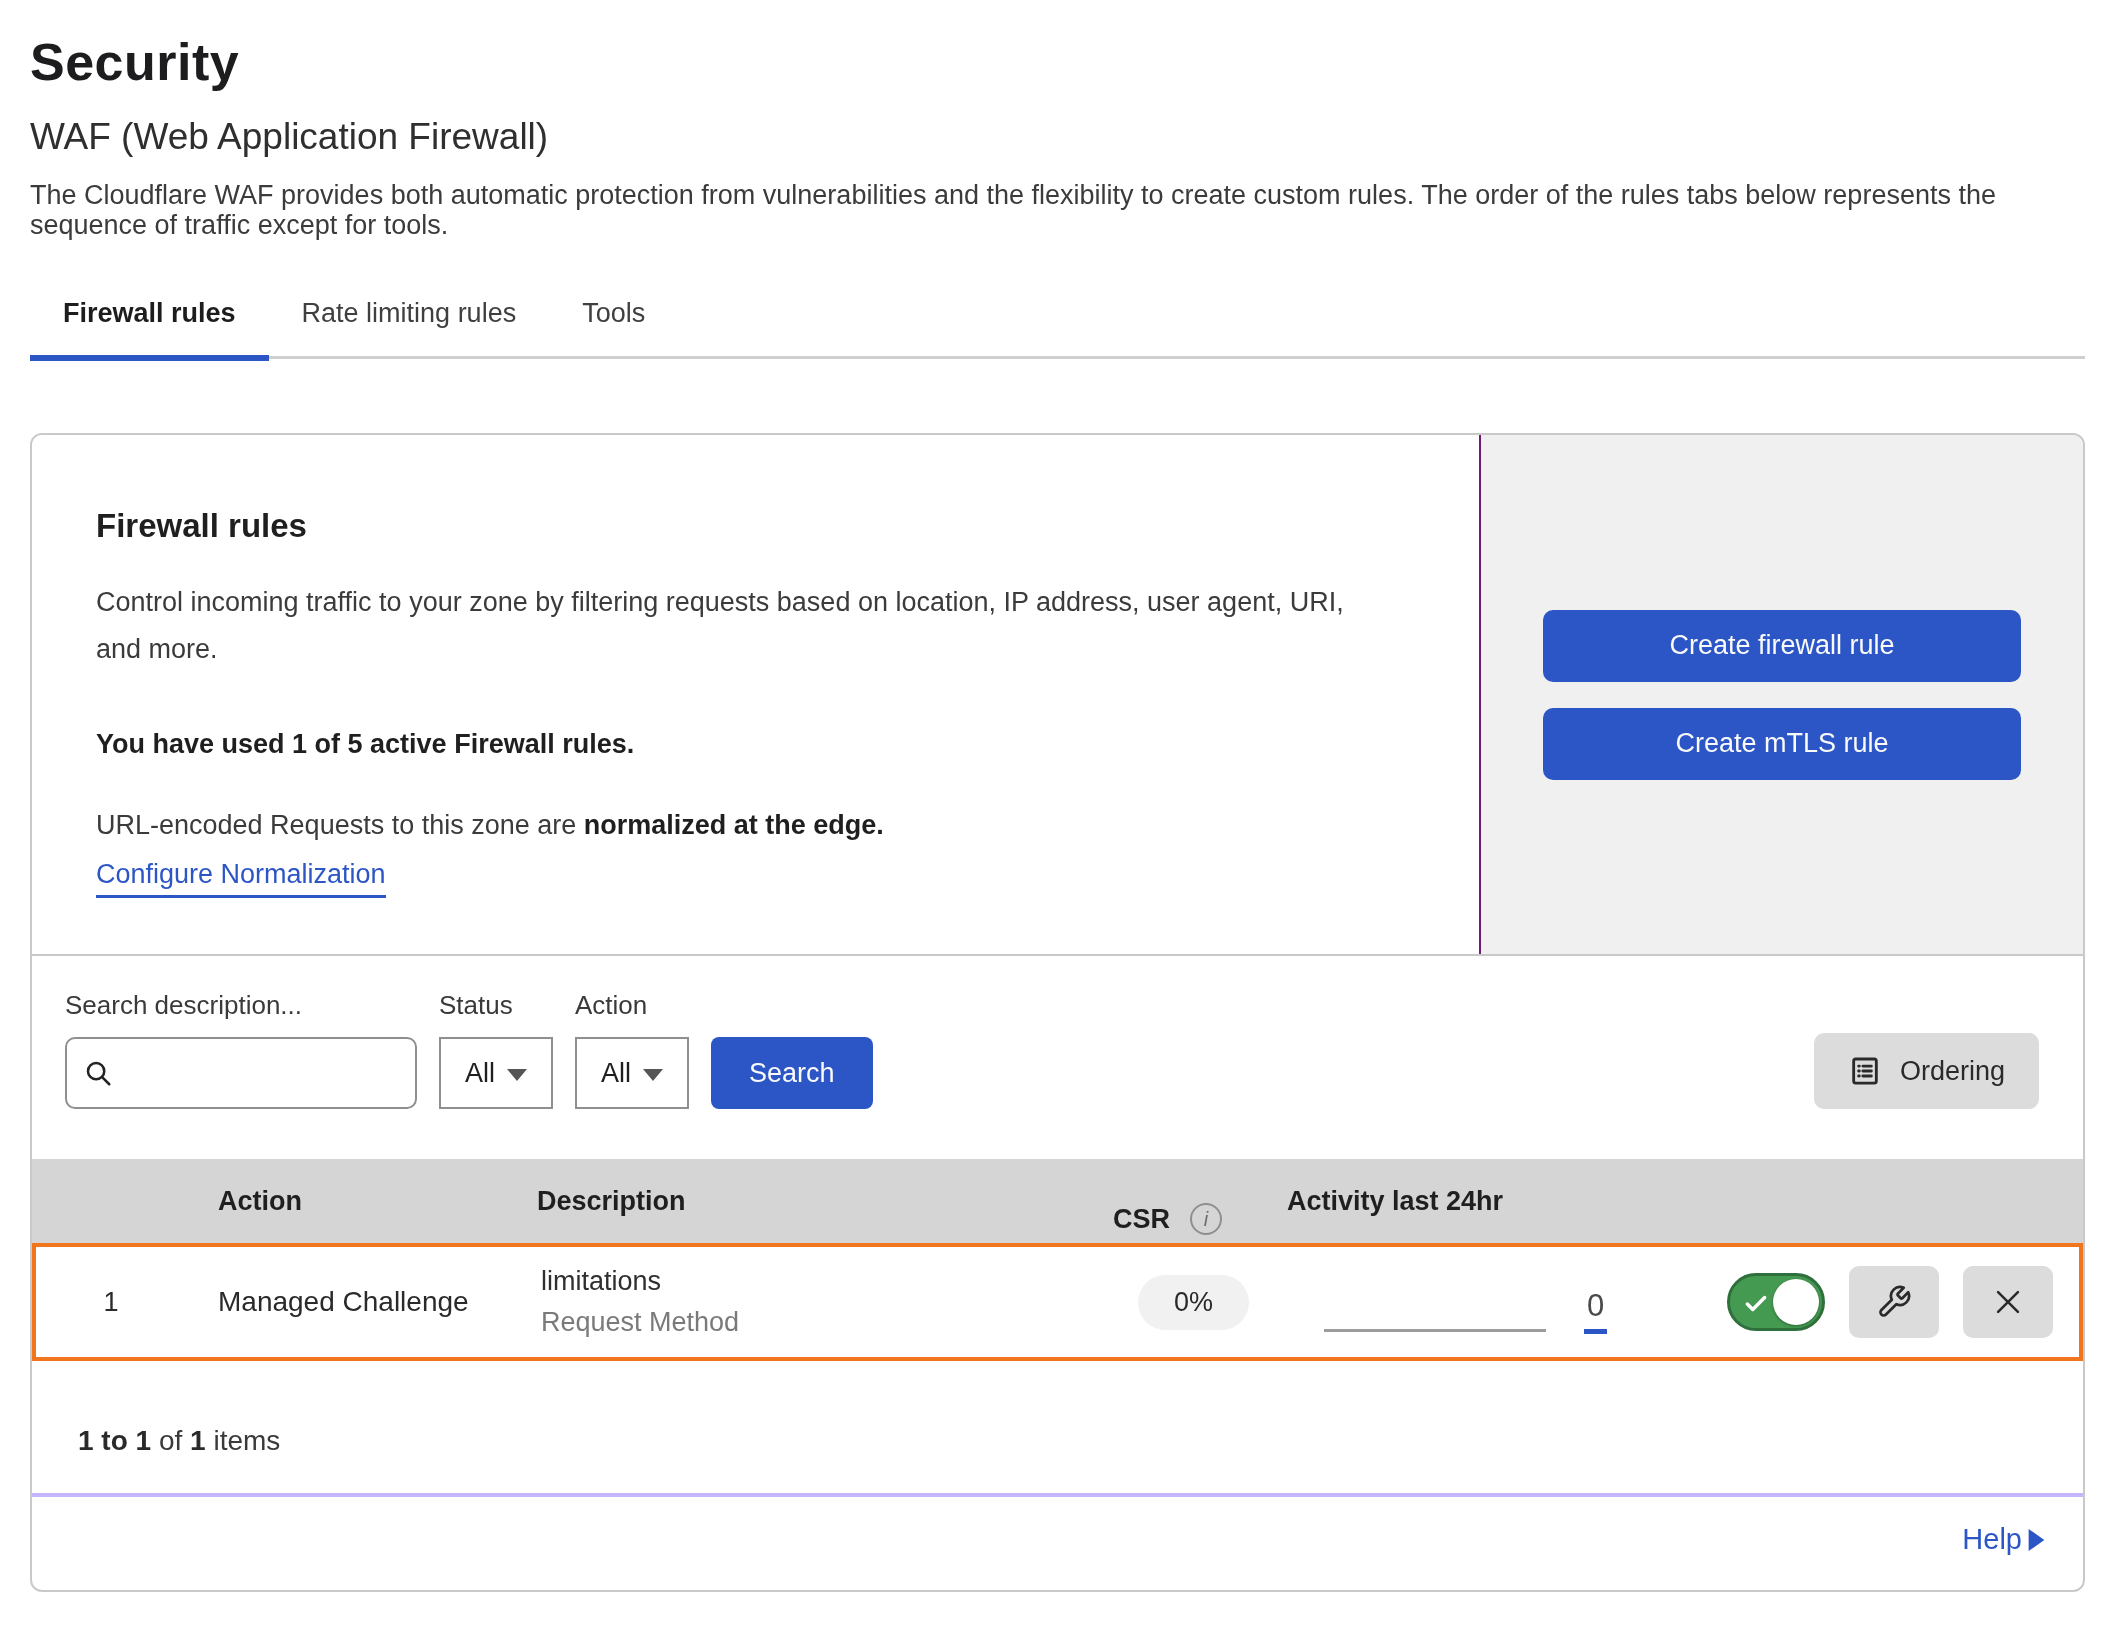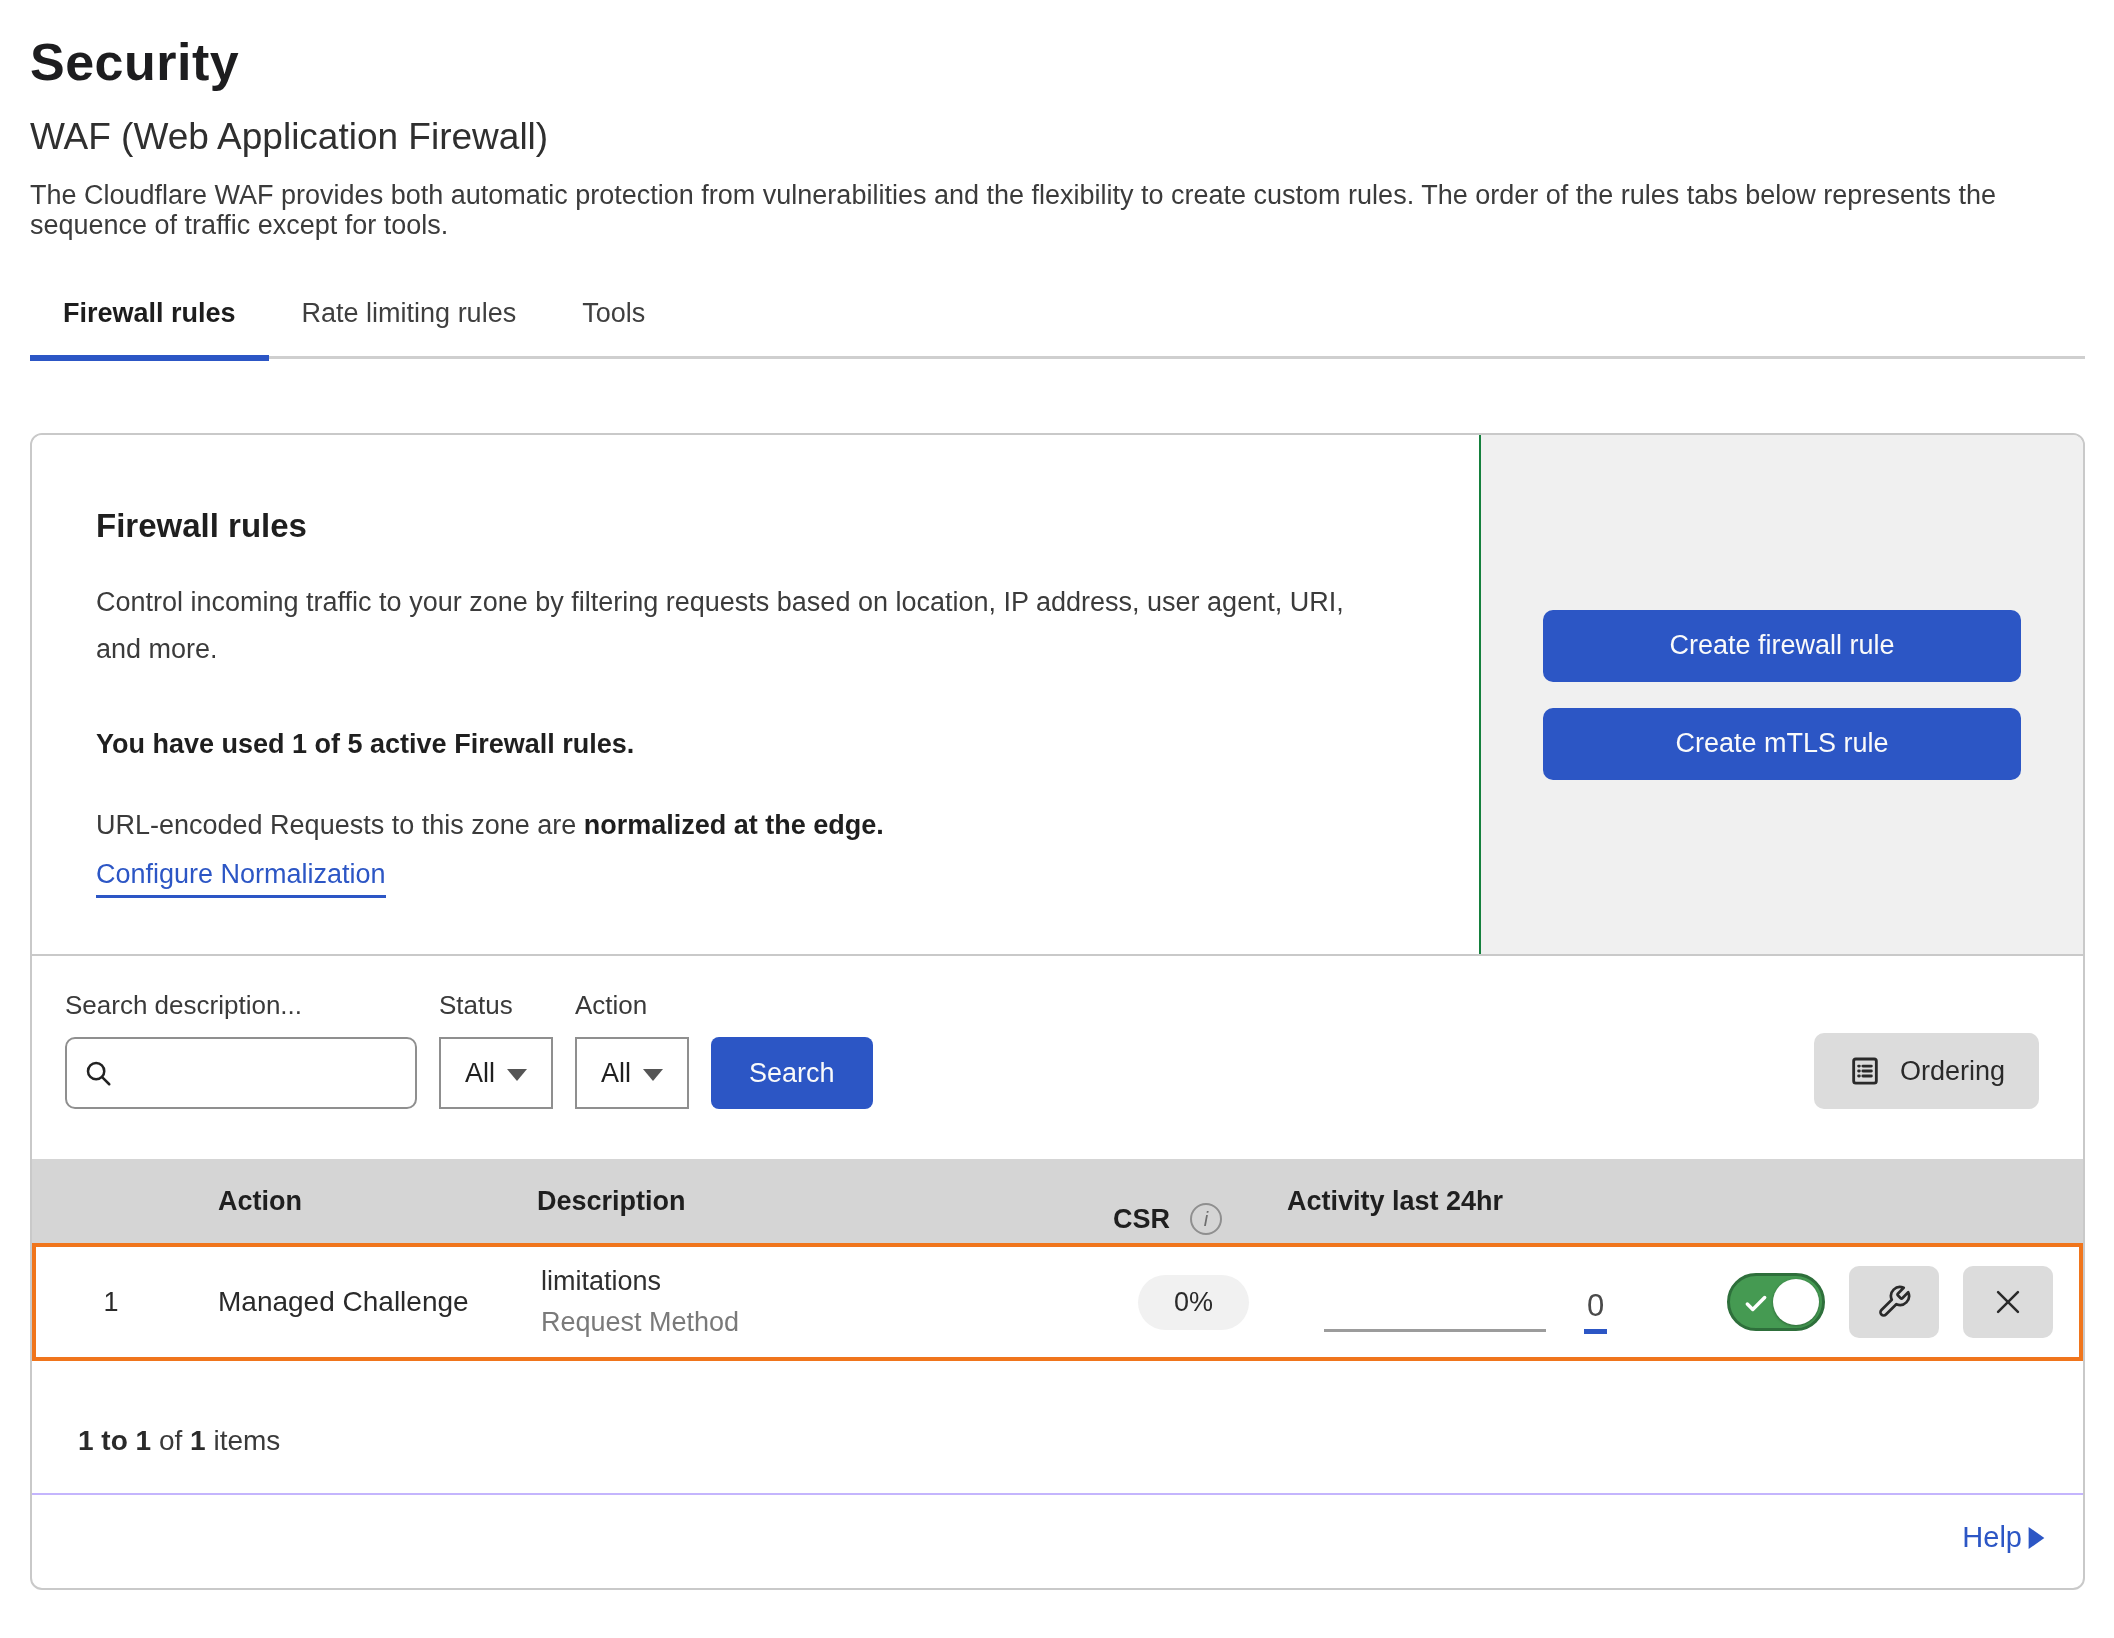"Create firewall rule" .hero-right { border-left: 2px solid #15803d -> 2px solid #701a75 }
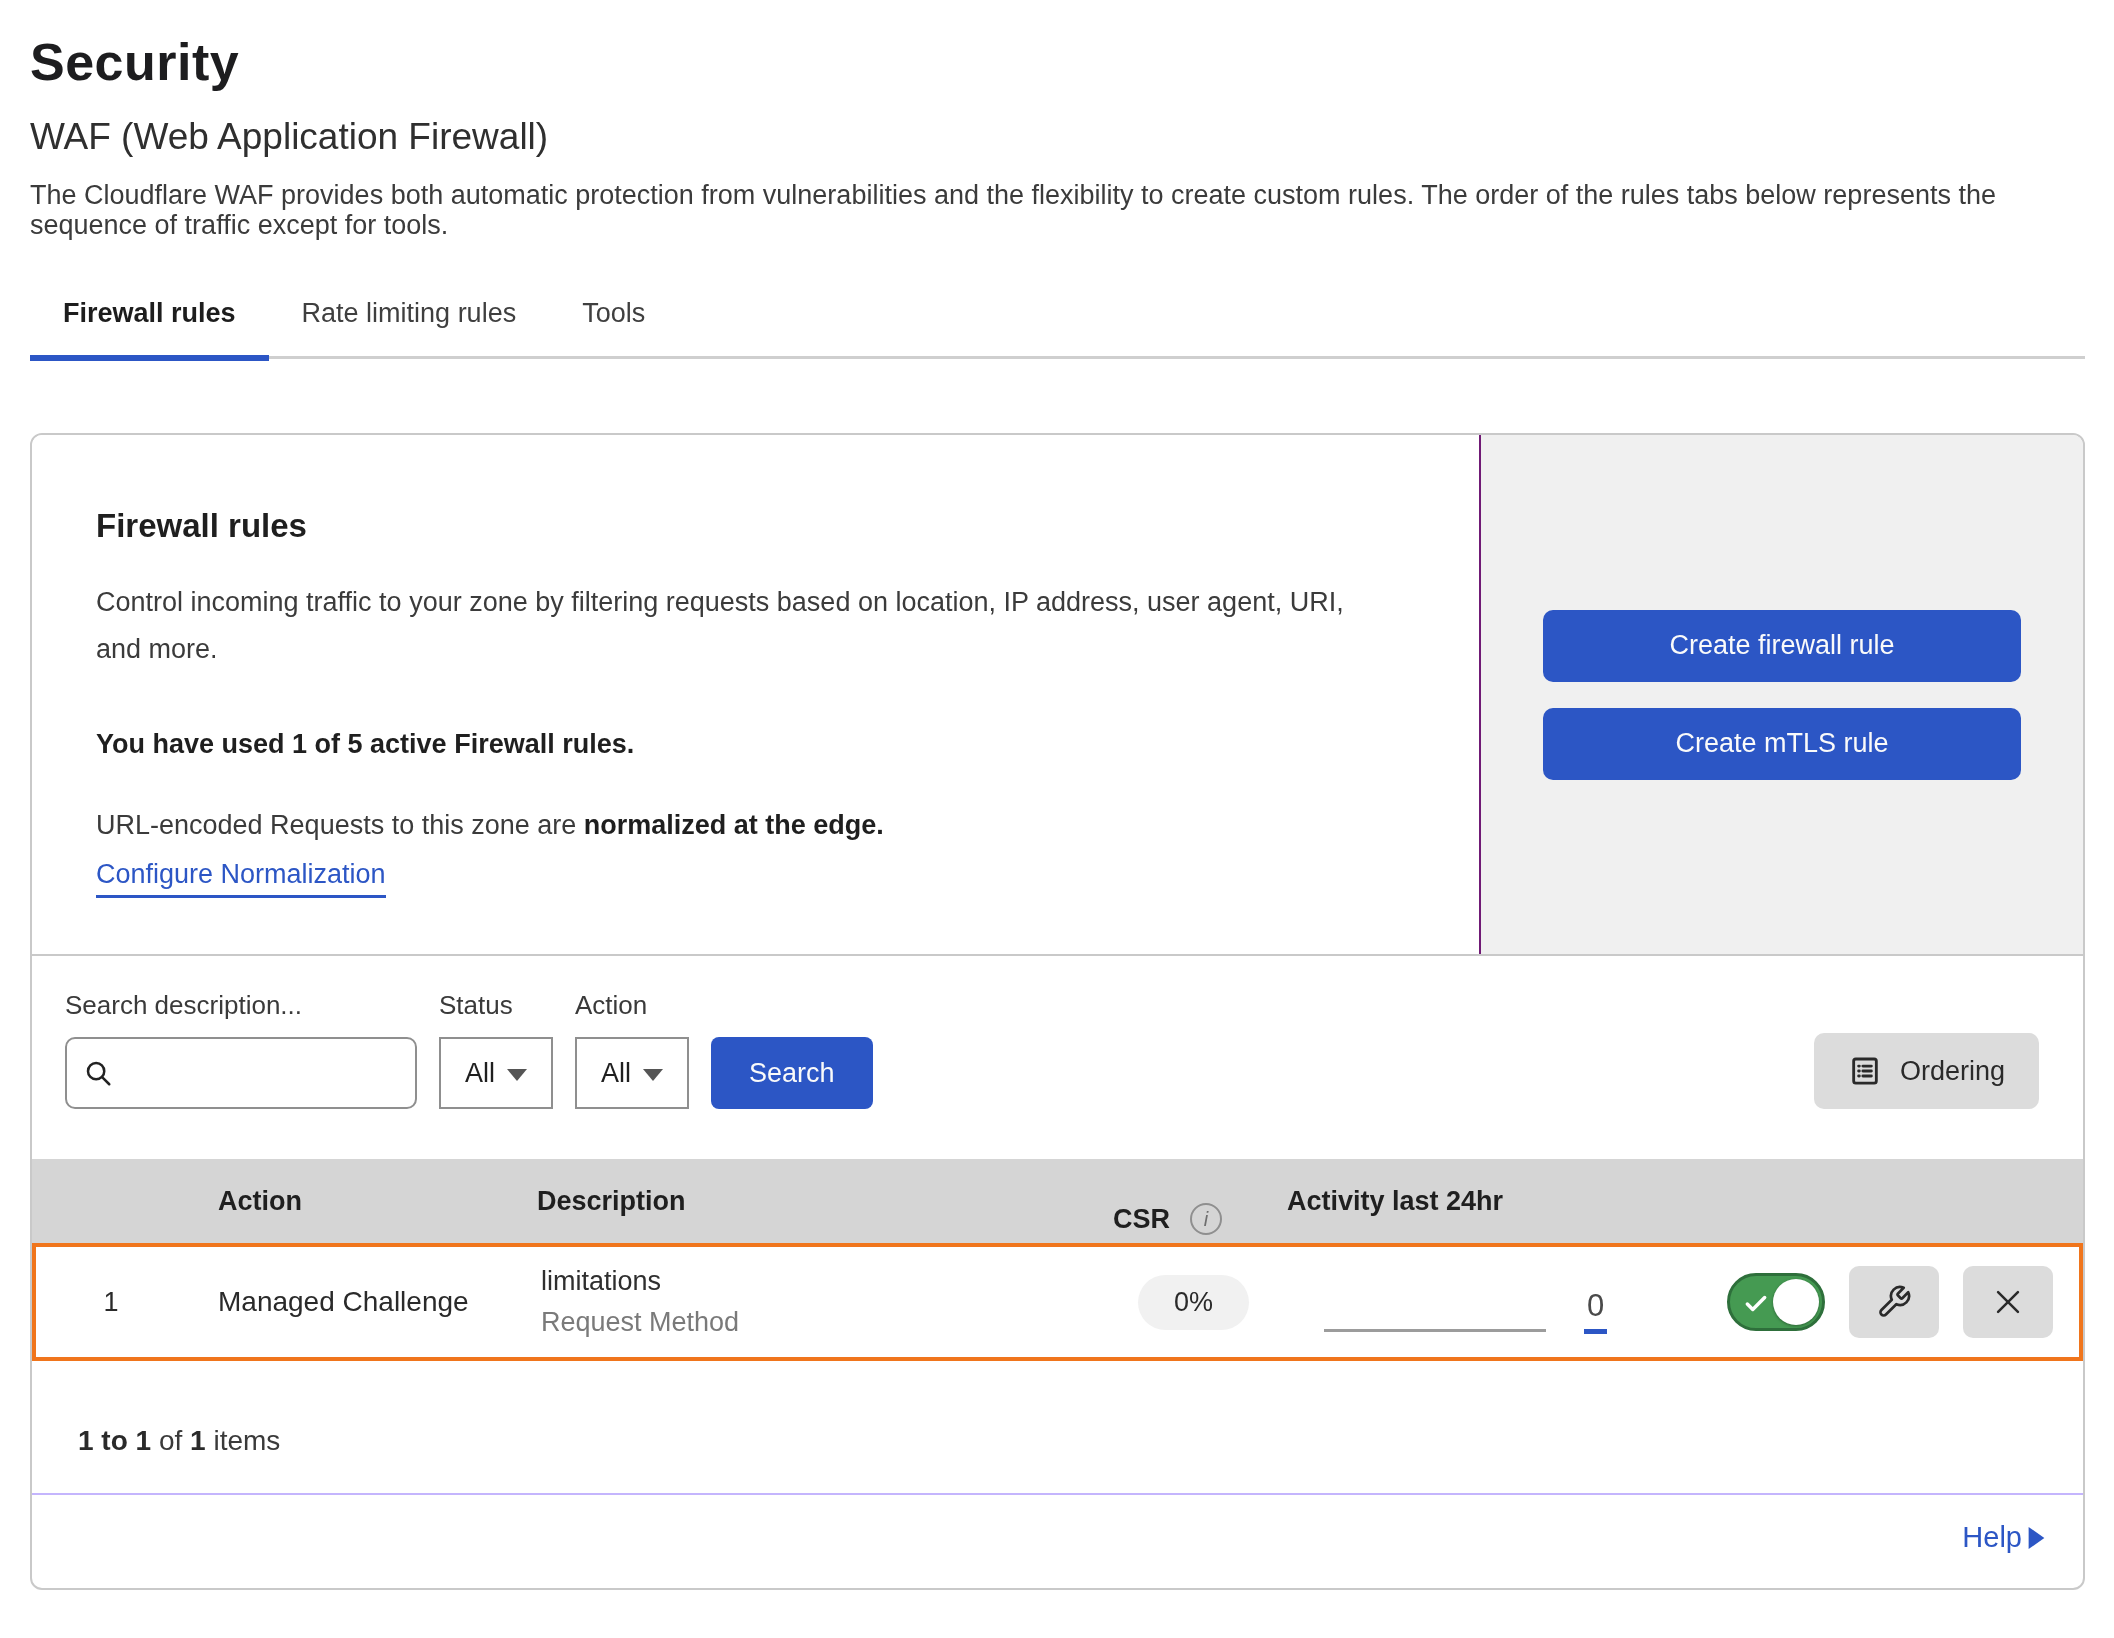"1 to 1 of 1" .table-summary { border-bottom: 2px solid #c4b5fd -> 4px solid #c4b5fd }
